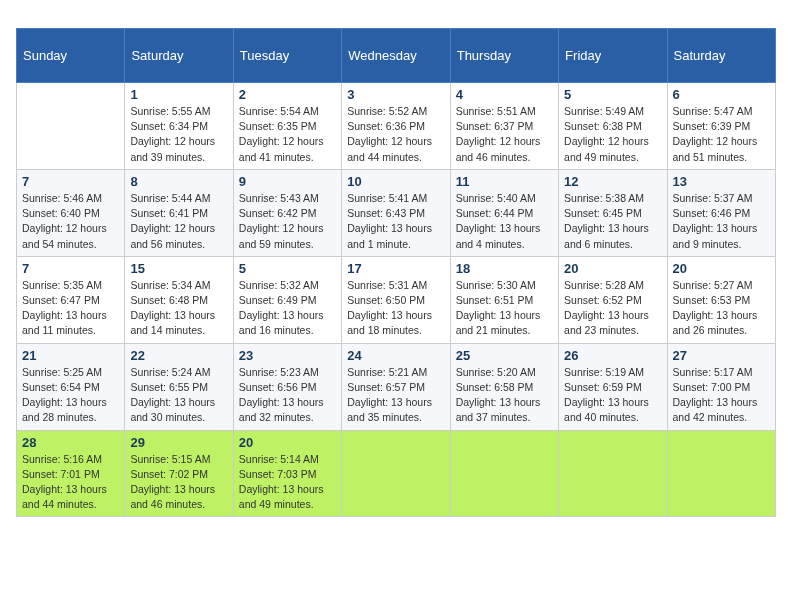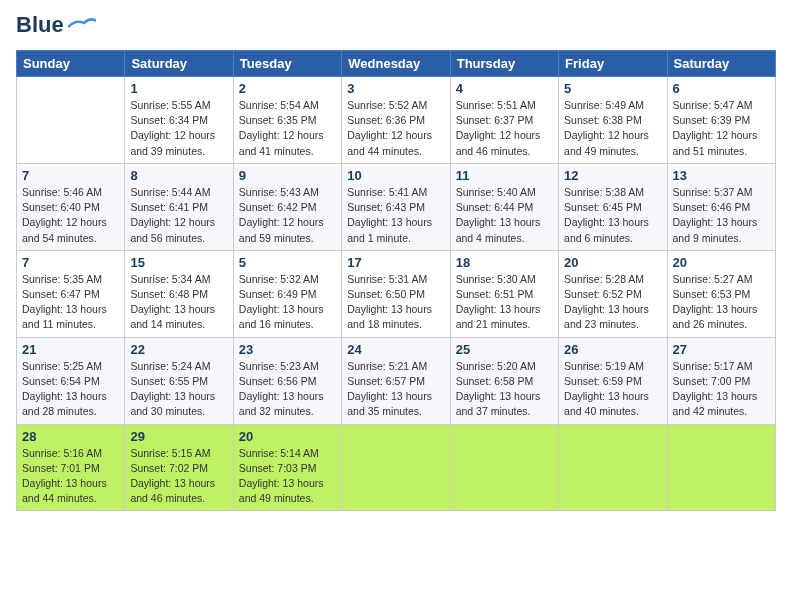"Blue" div { html: <div> <span>Blue</span> <svg> <path></path> </svg> </div> -> none }
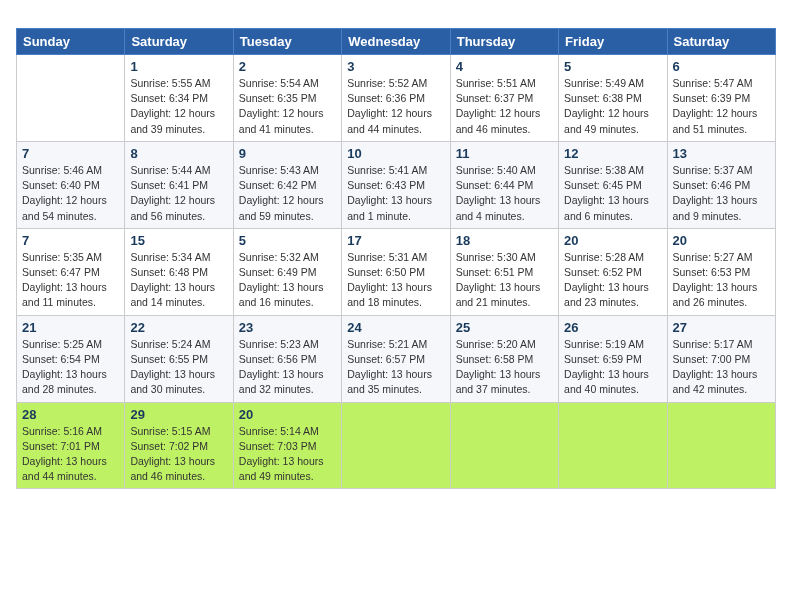"Sunday" .calendar th { font-weight: bold -> normal; padding: 5px 6px -> 19px 6px }
